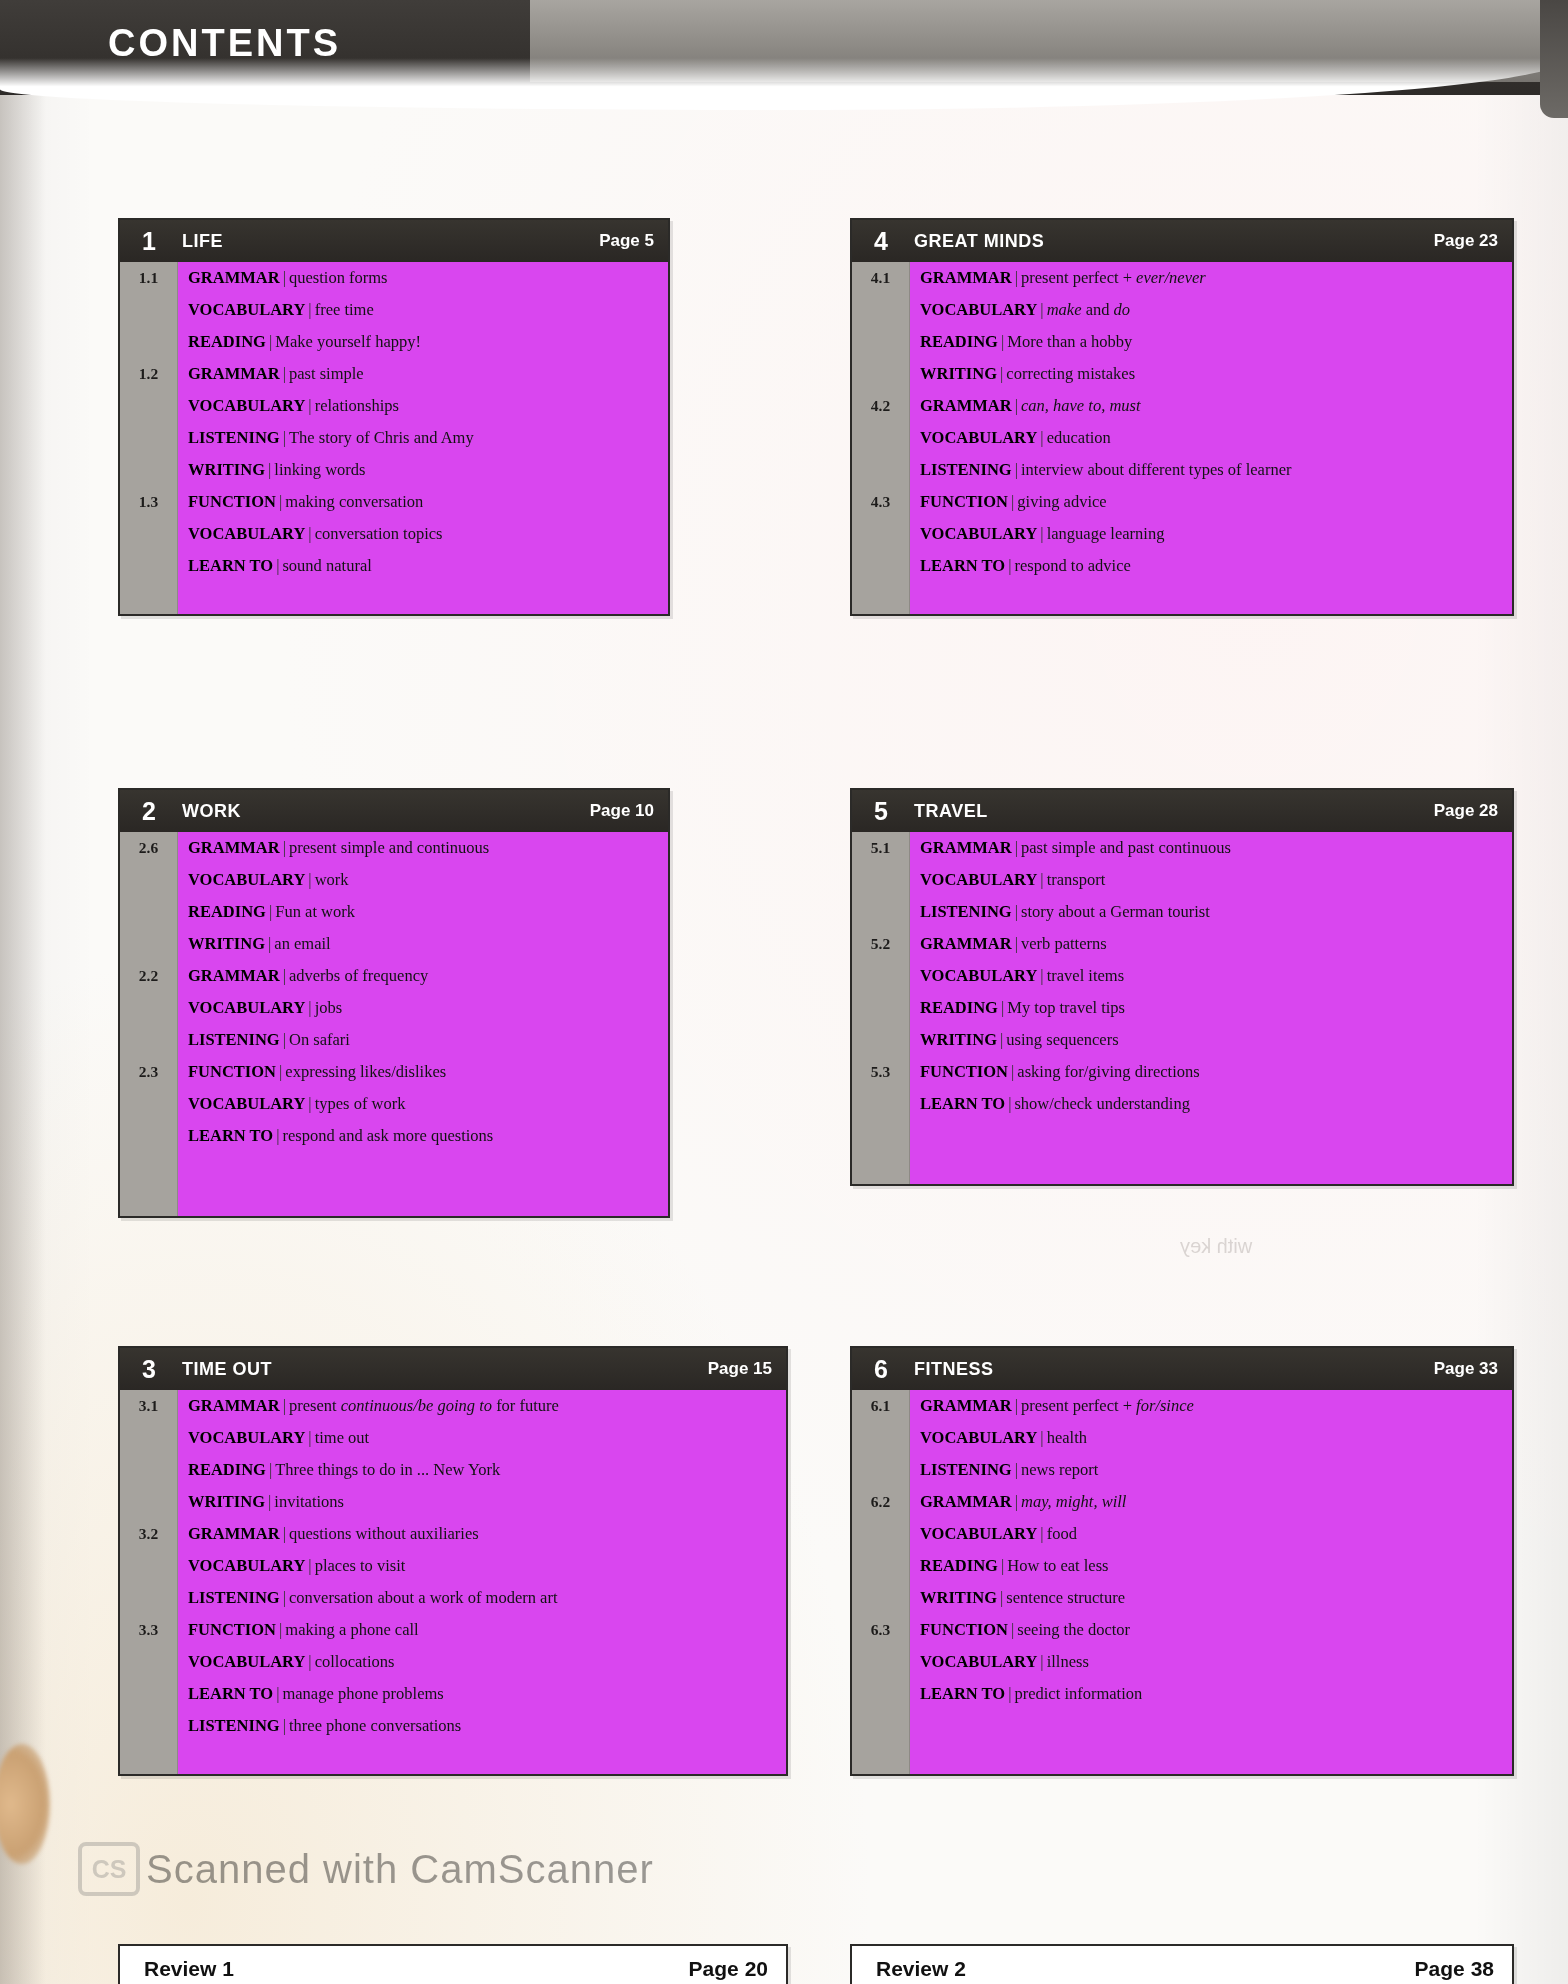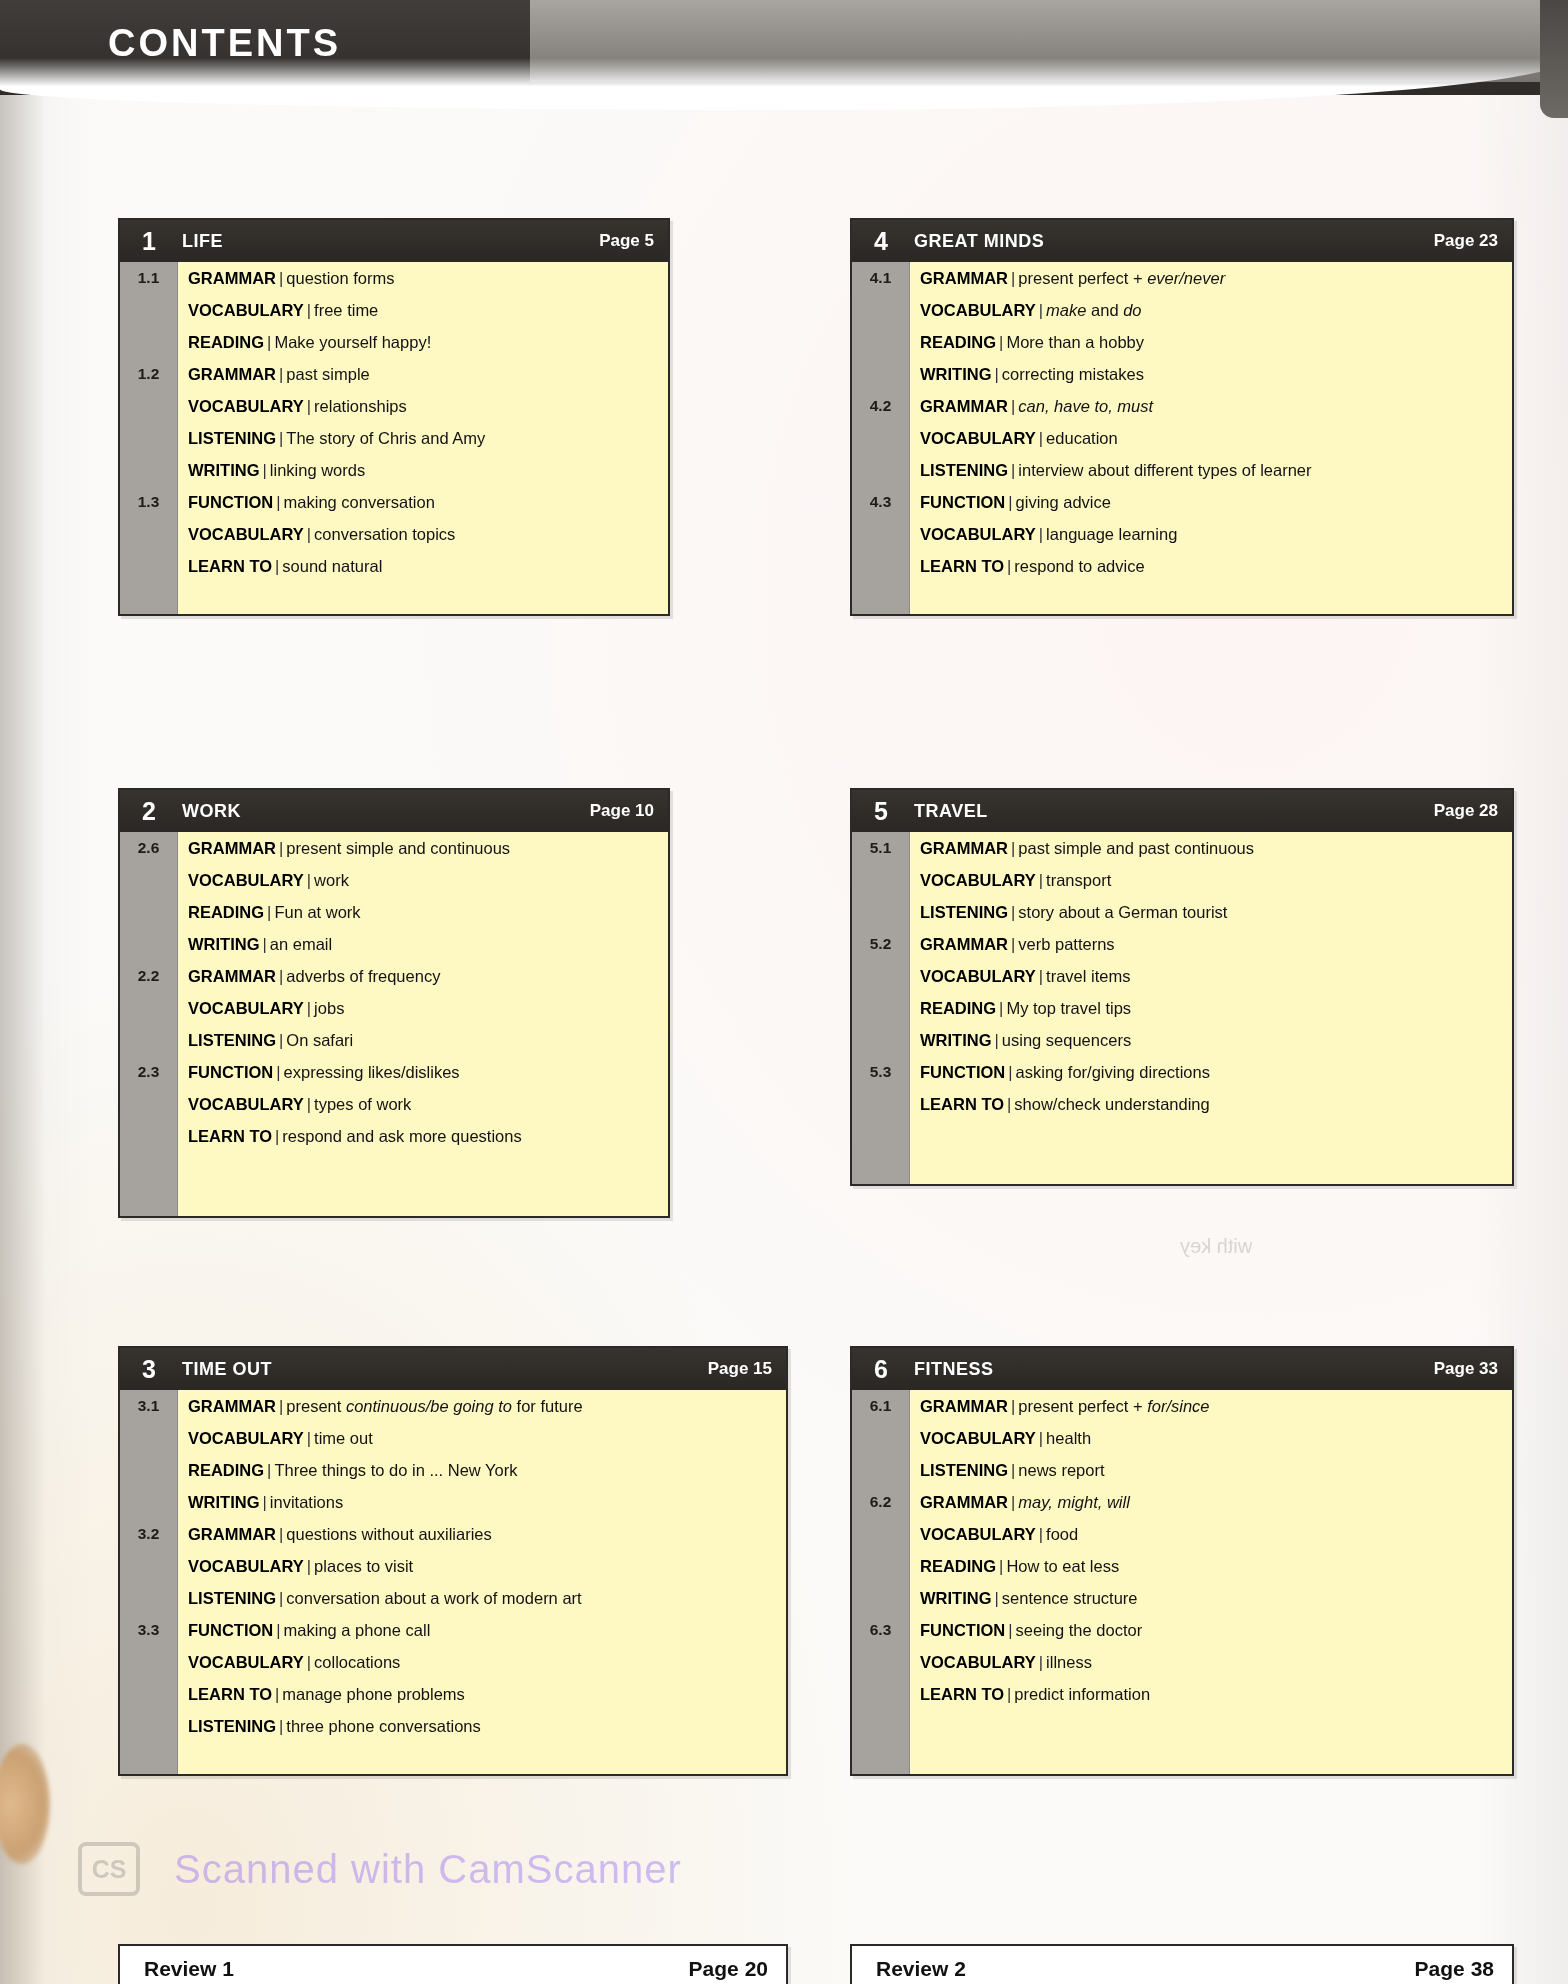"1.1" .rows-col { background: #fef9c3 -> #d946ef; font-family: none -> Liberation Serif, serif }
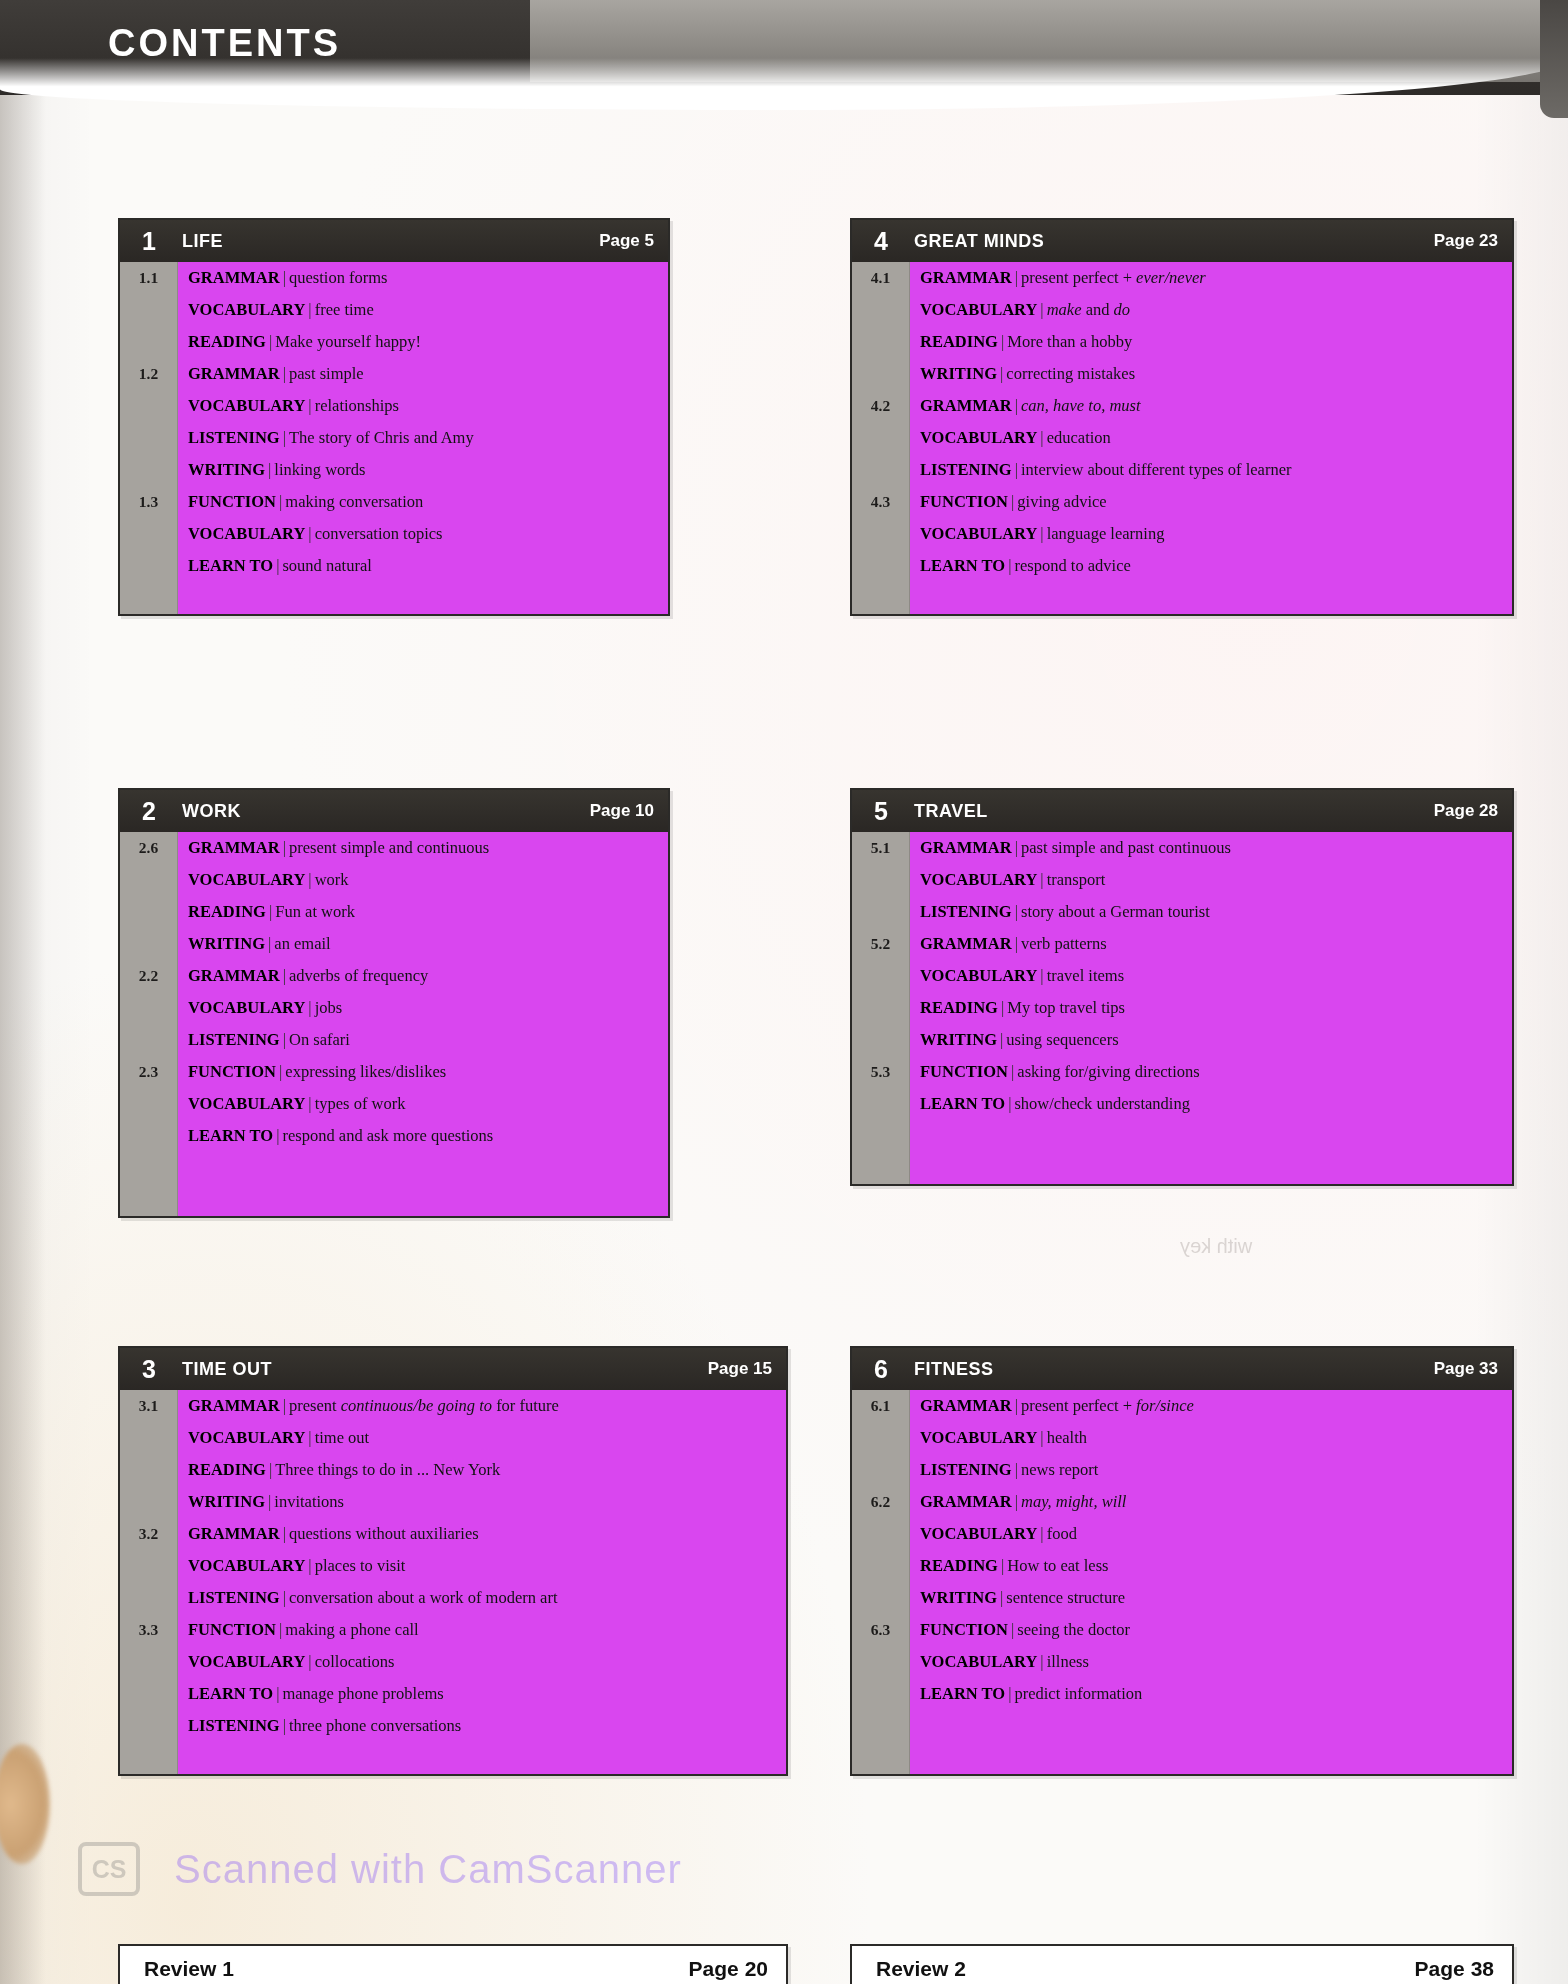"Scanned with CamScanner" .cs-text { color: #8b5cf6 -> #000000; margin-left: 34px -> 6px }
